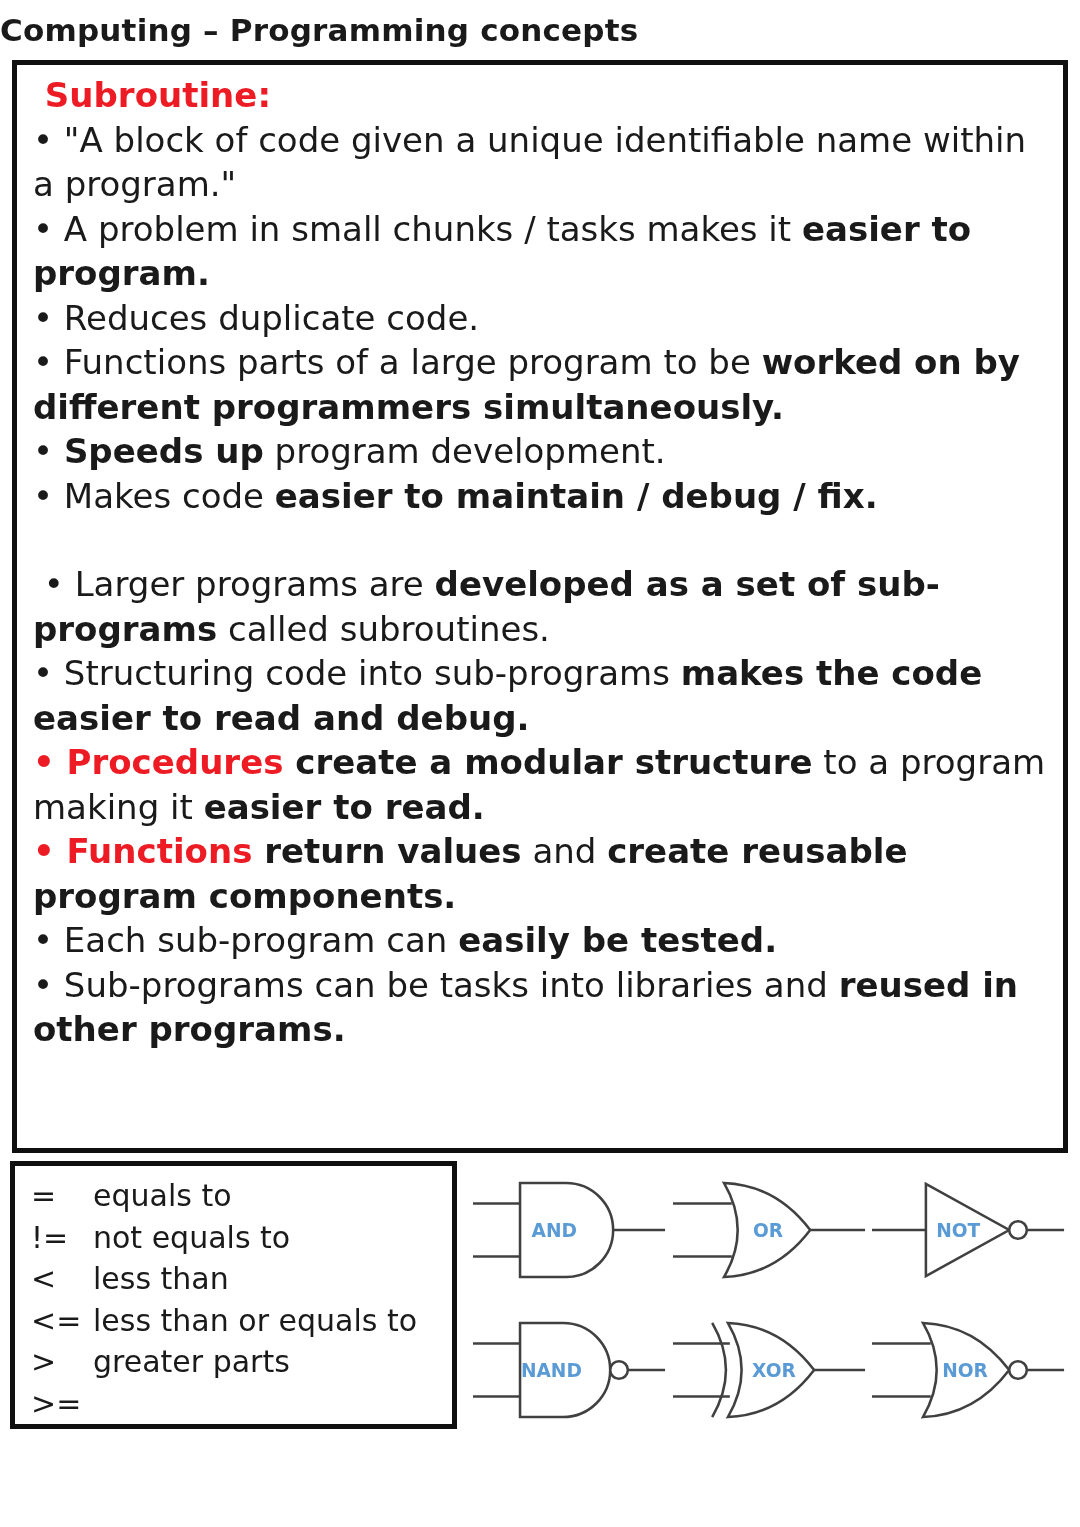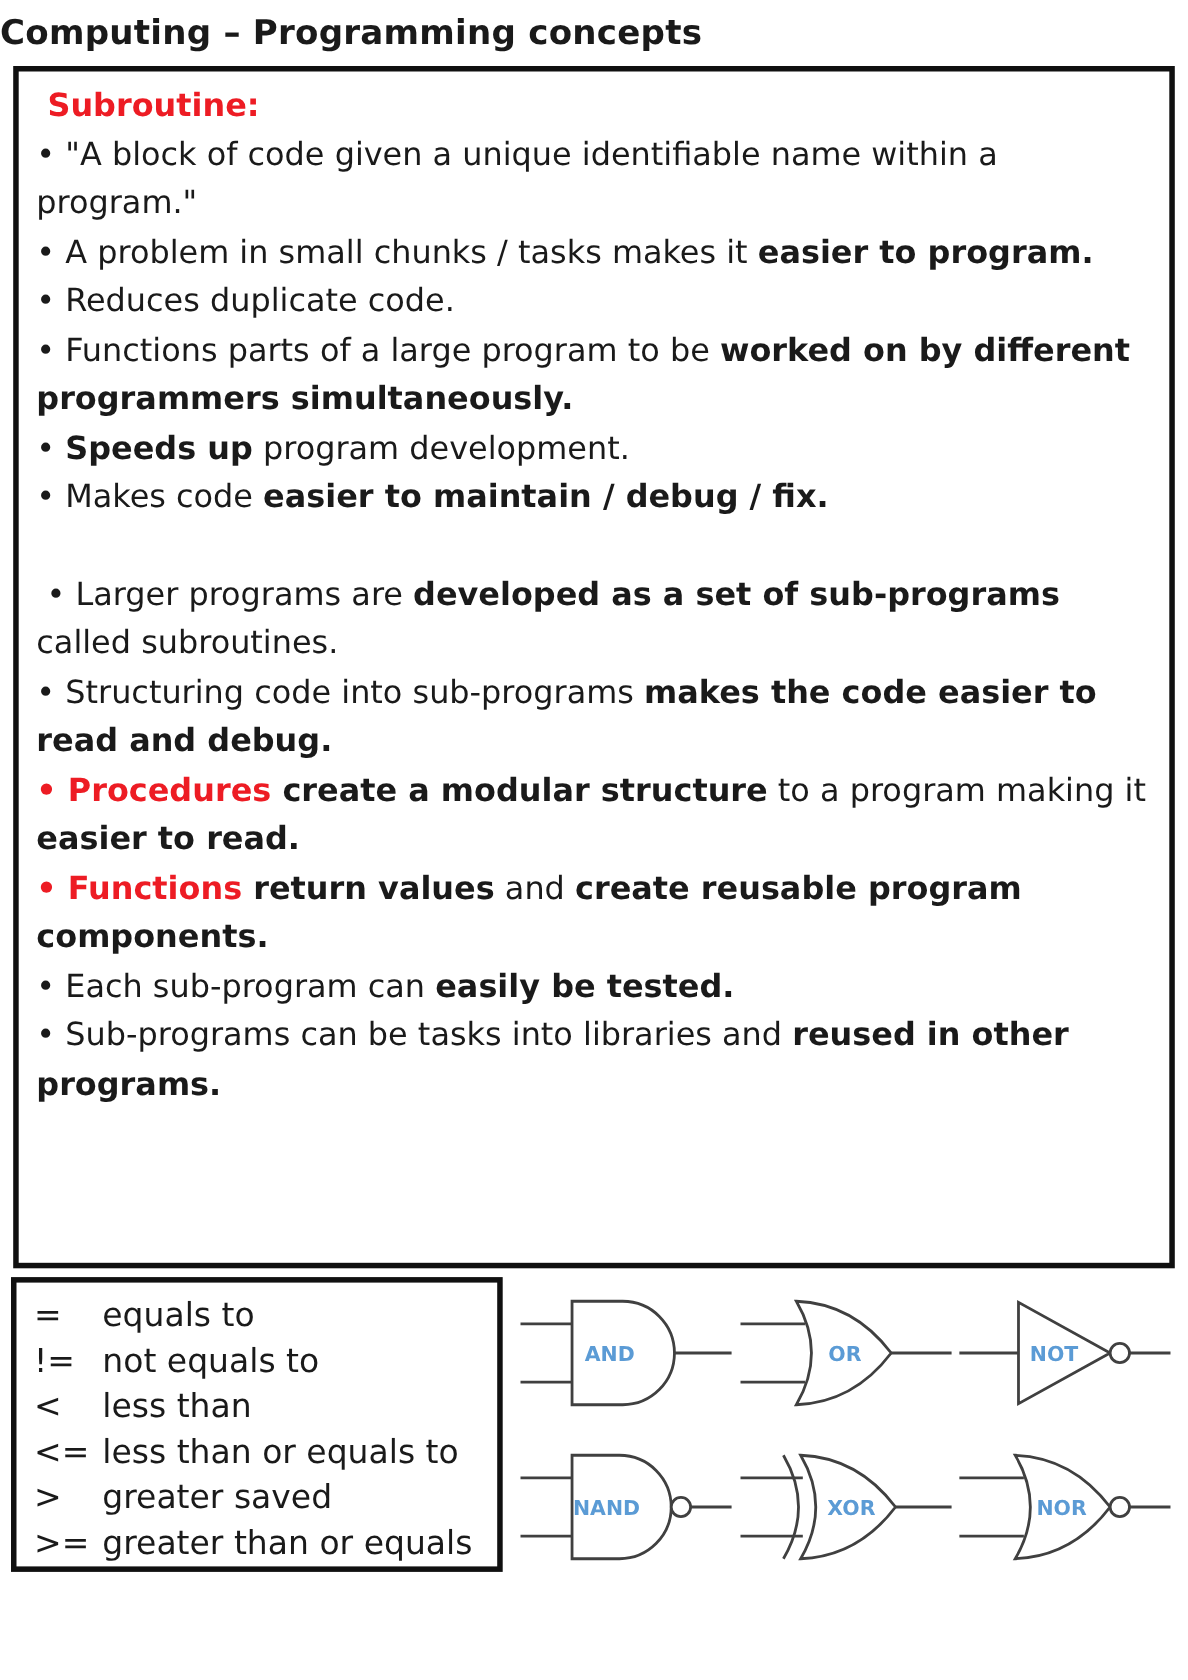"Subroutine:" .main-box { font-size: 29px -> 34px }
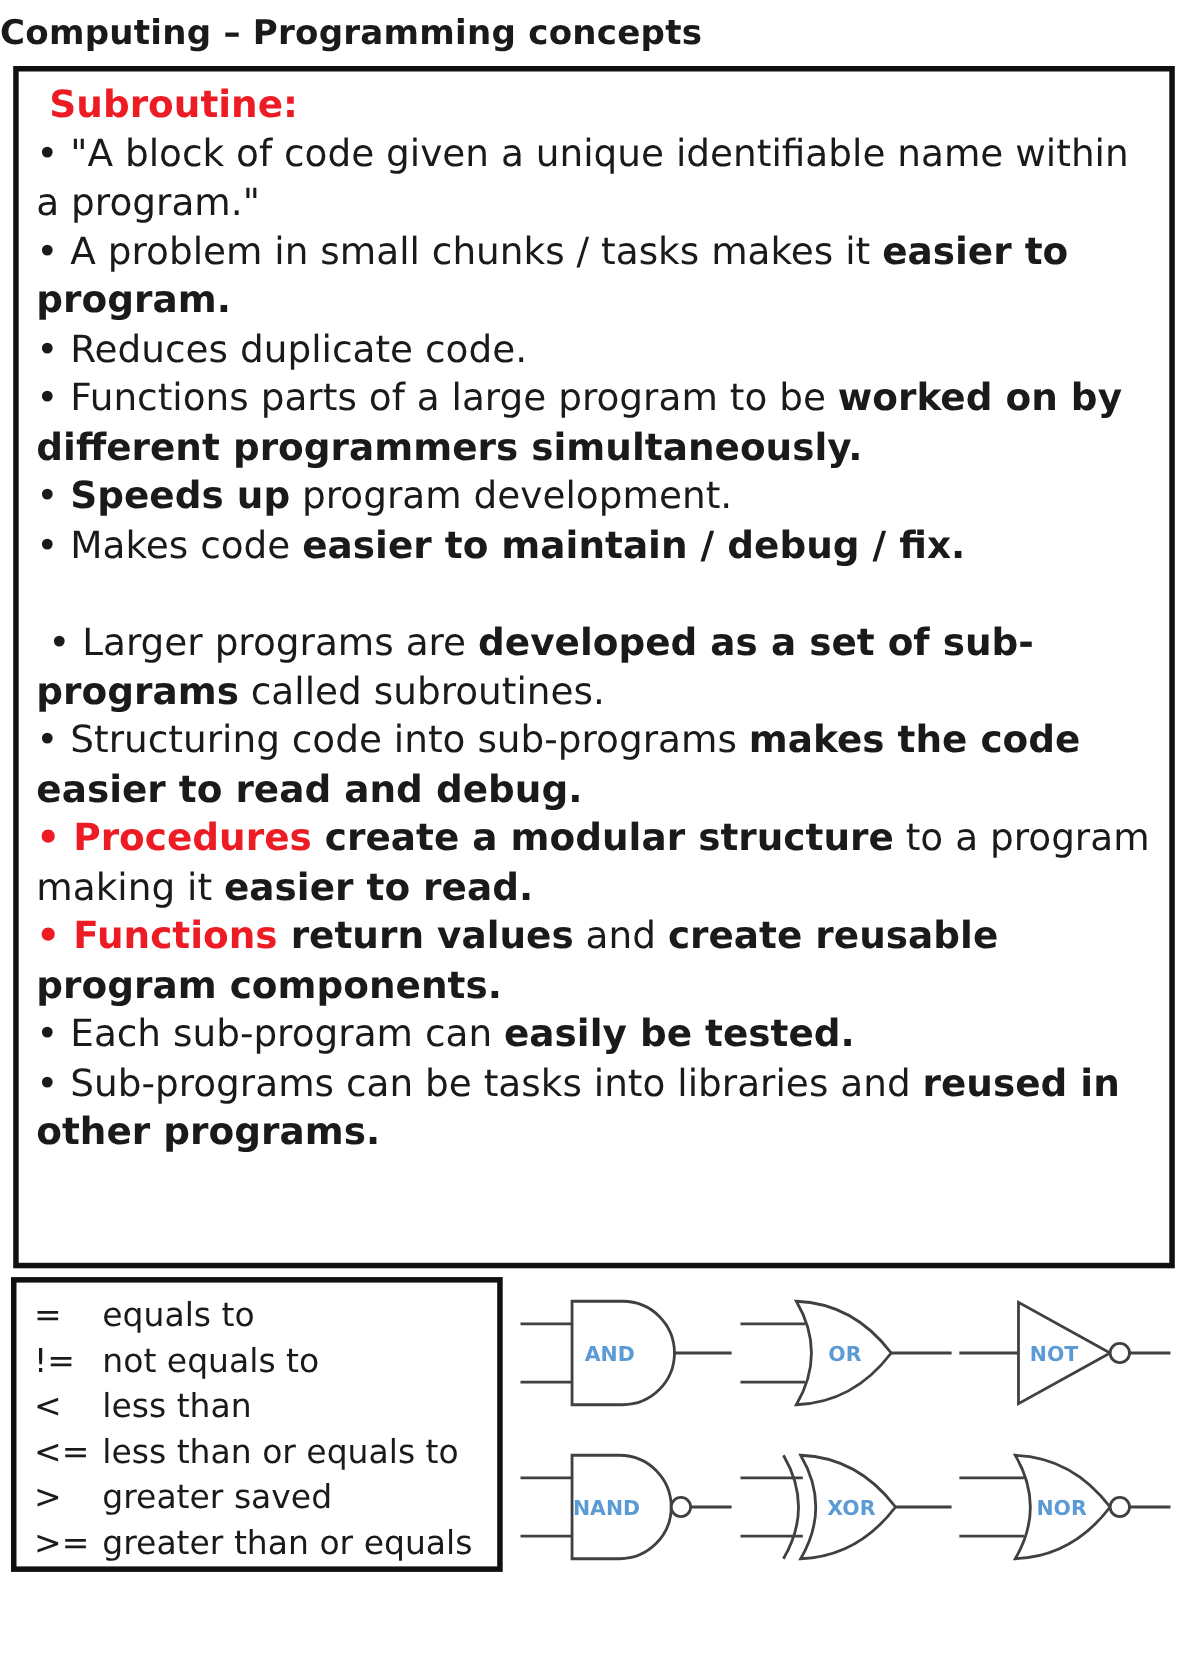"greater saved" span.op-mean { text: saved -> parts }
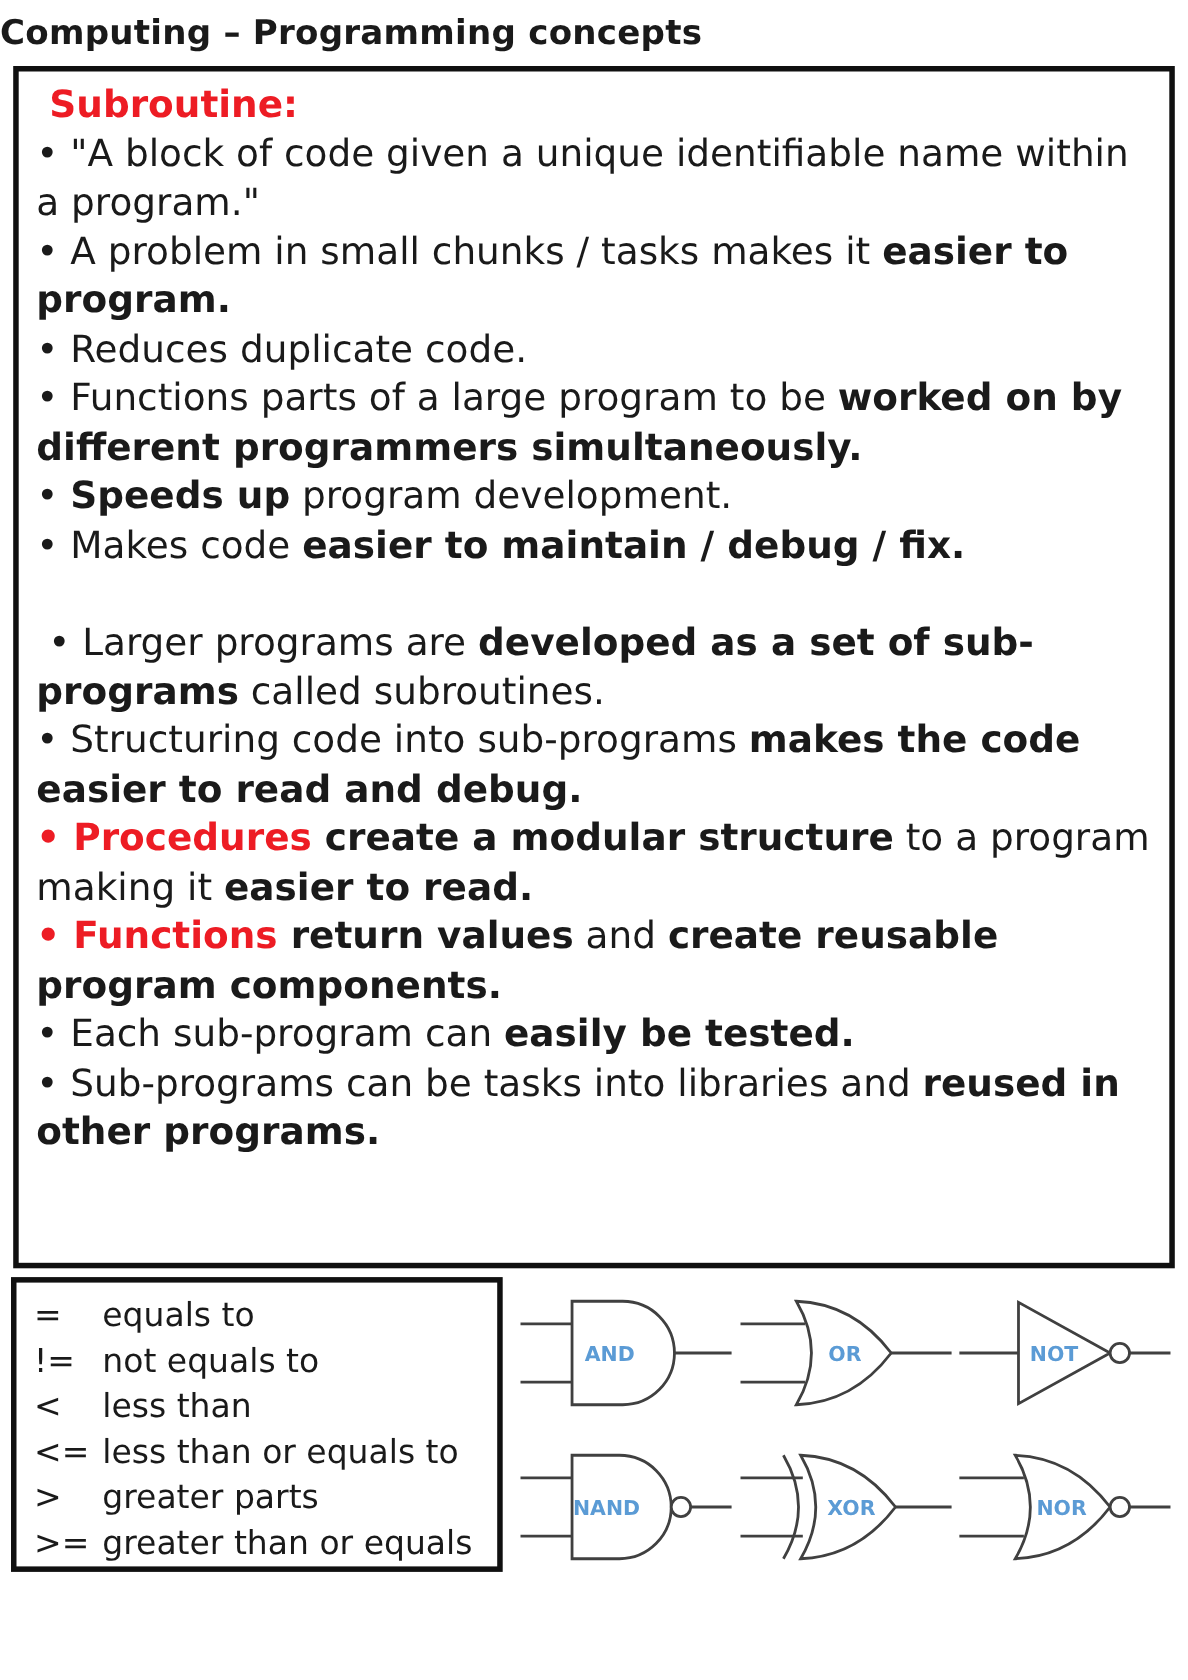"greater than or equals" span.op-mean { html: <span>greater than or equals</span> -> none }
